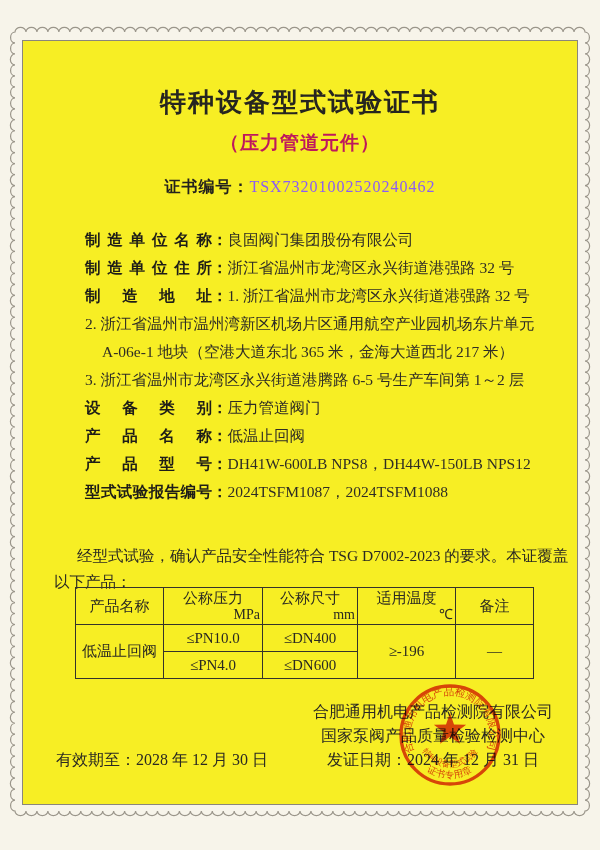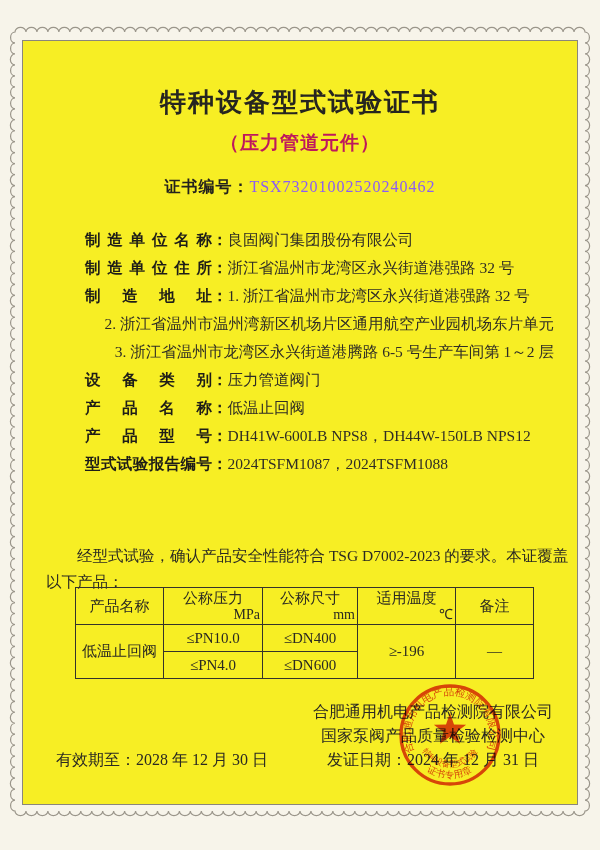"2. 浙江省温州市温州湾新区机场片区通用航空产业园机场东片单元" .addr-line { text-align: right -> none }
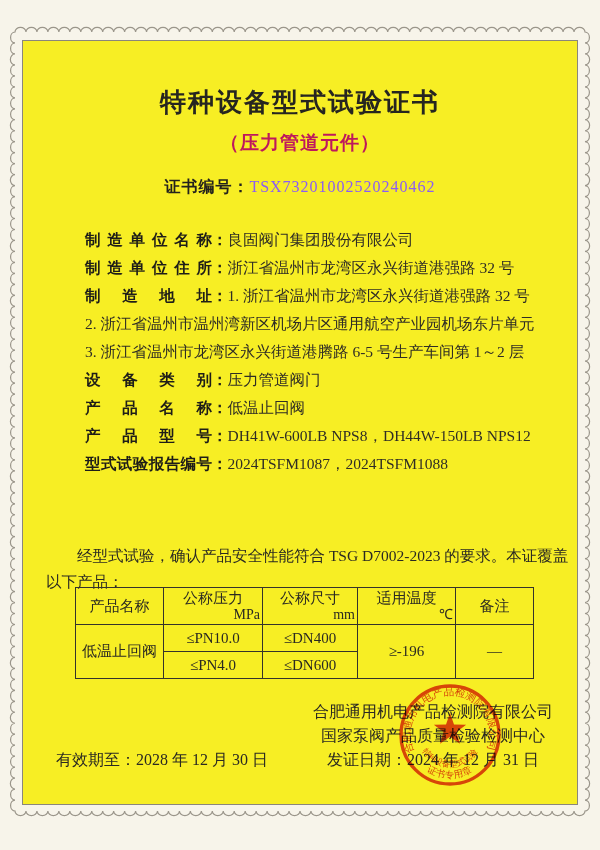"A-06e-1 地块（空港大道东北 365 米，金海大道西北 217" div.addr-line { html: none -> <div>A-06e-1 地块（空港大道东北 365 米，金海大道西北 217 米）</div> }
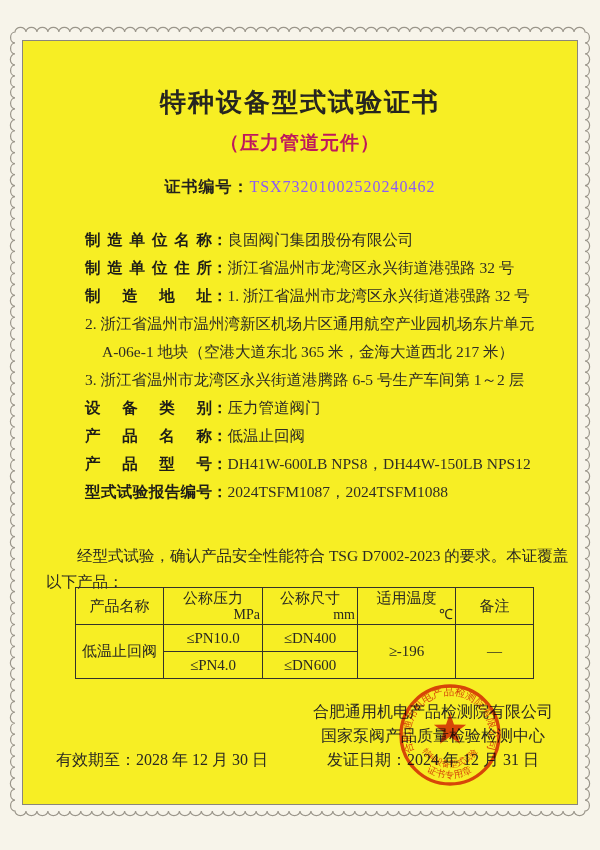"以下产品：" .statement .s2 { margin-left: none -> 8px }
